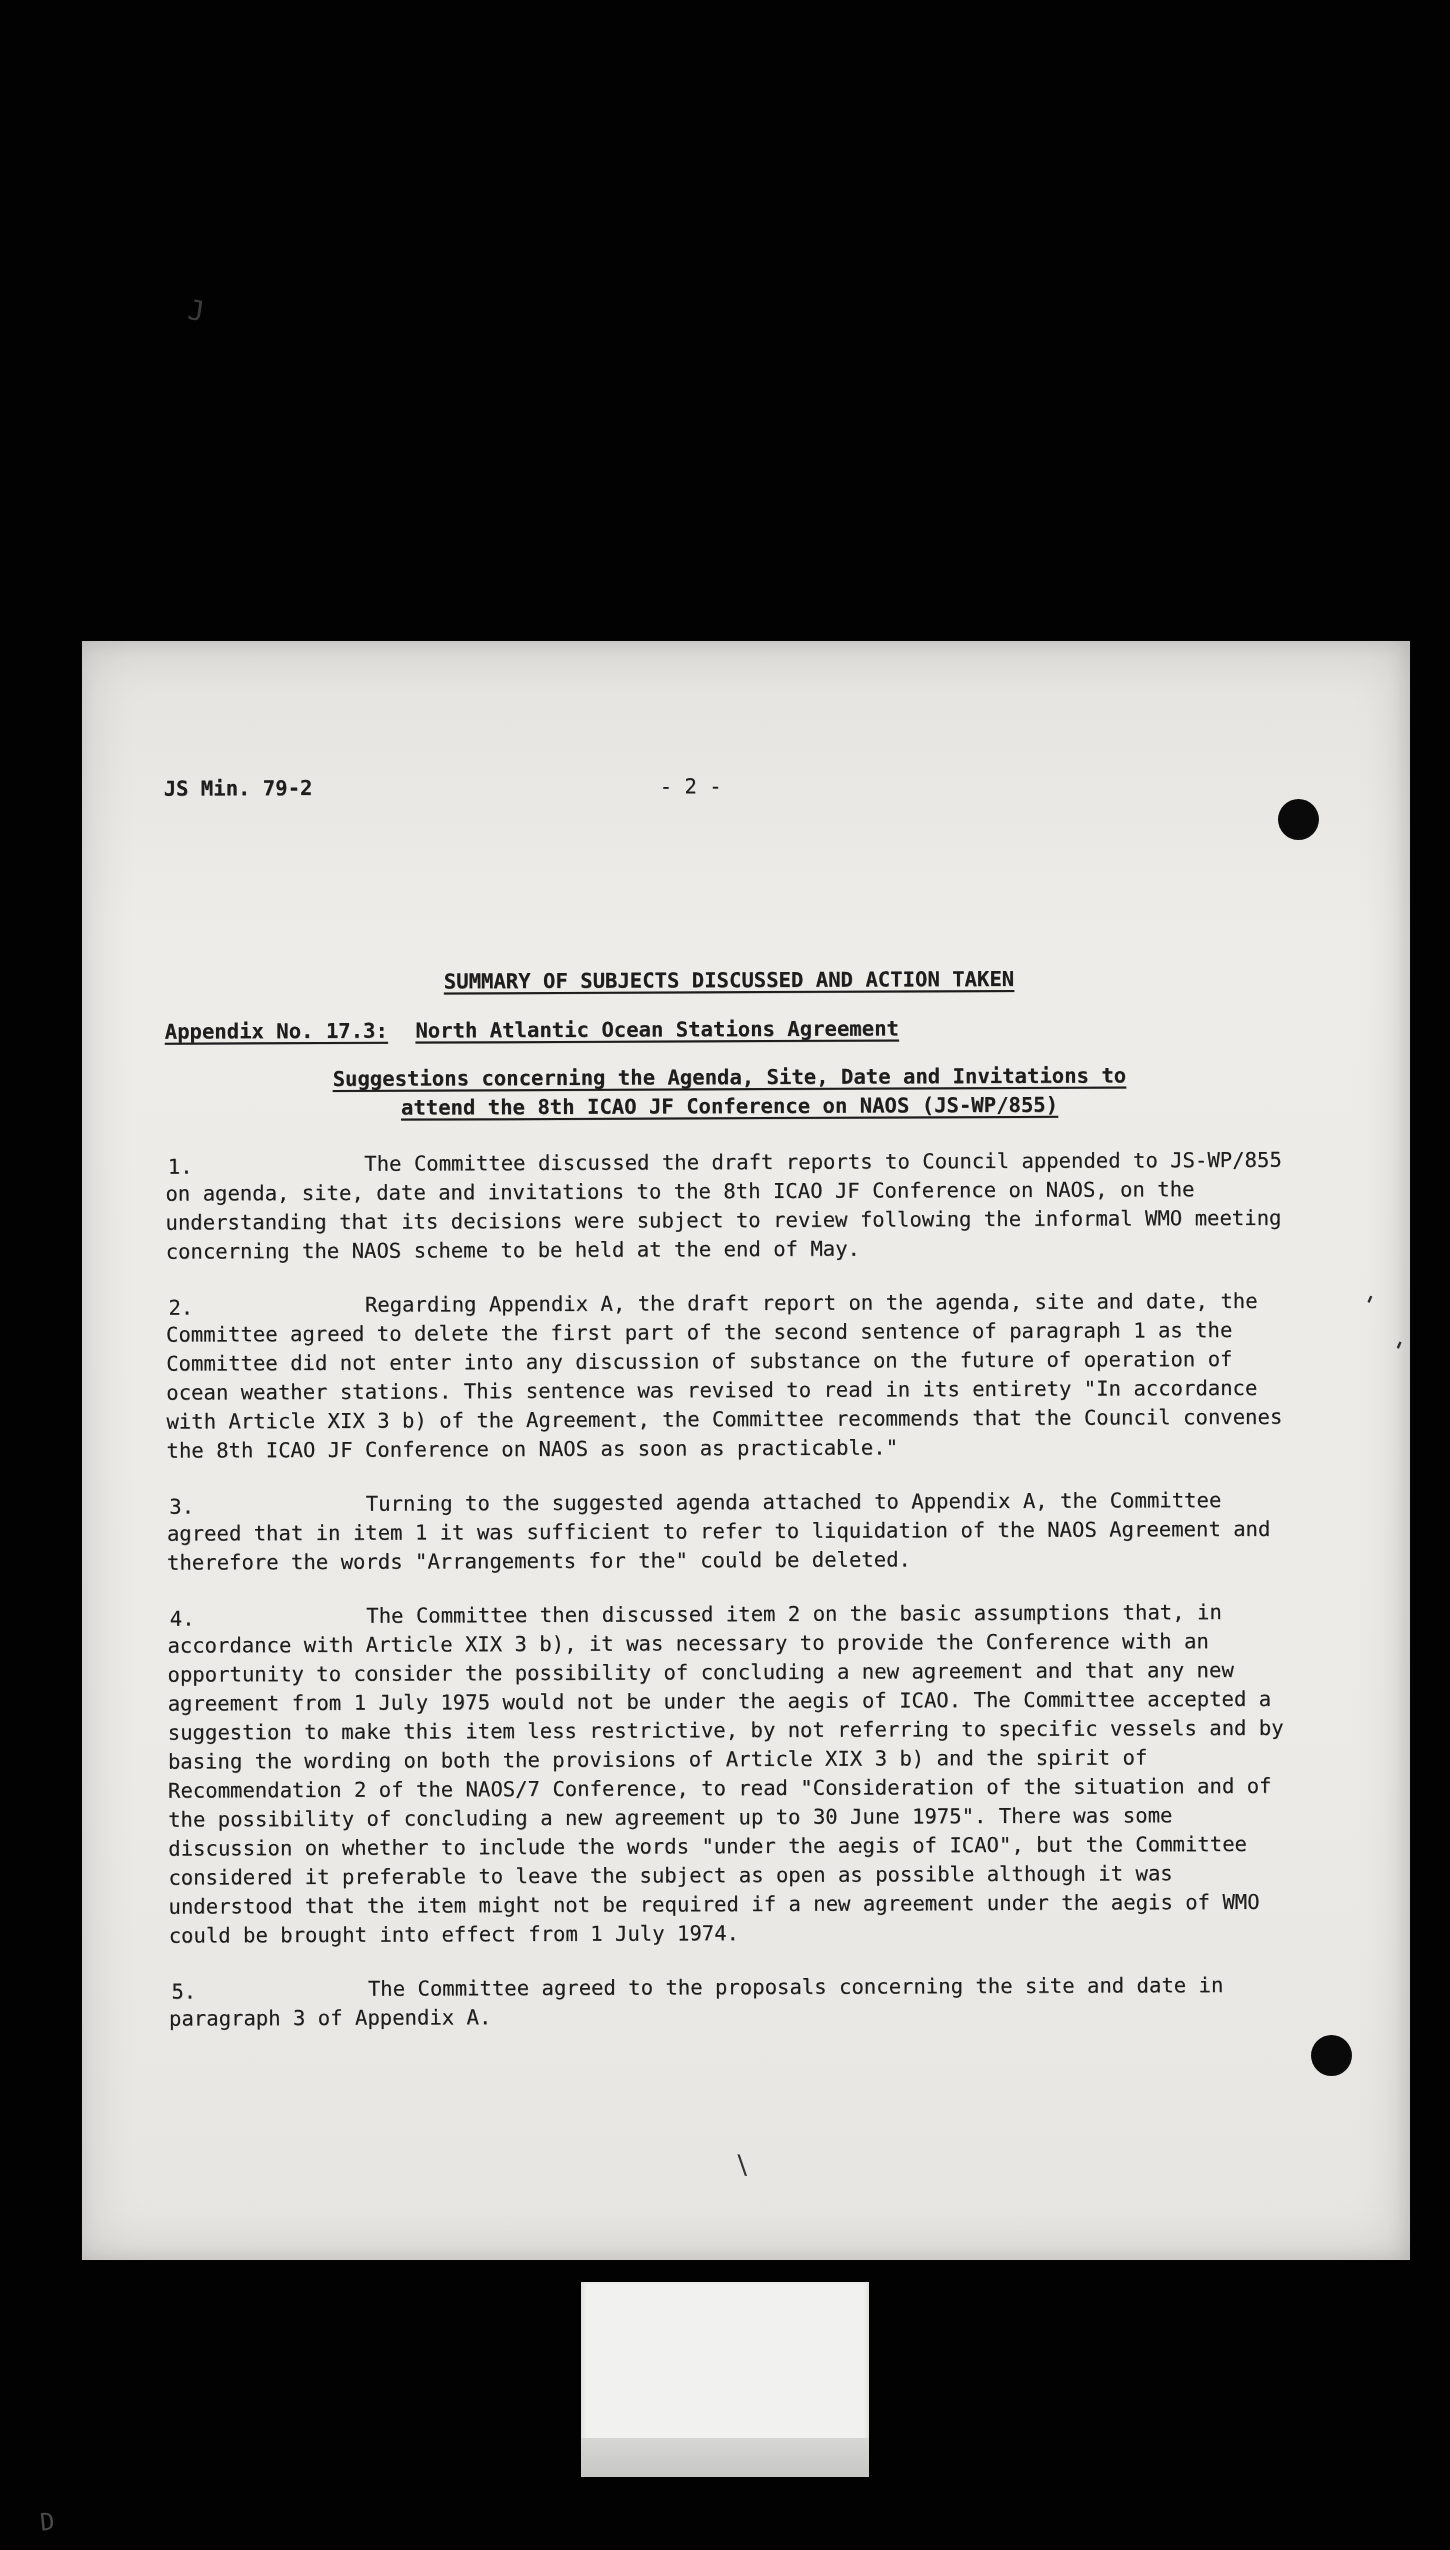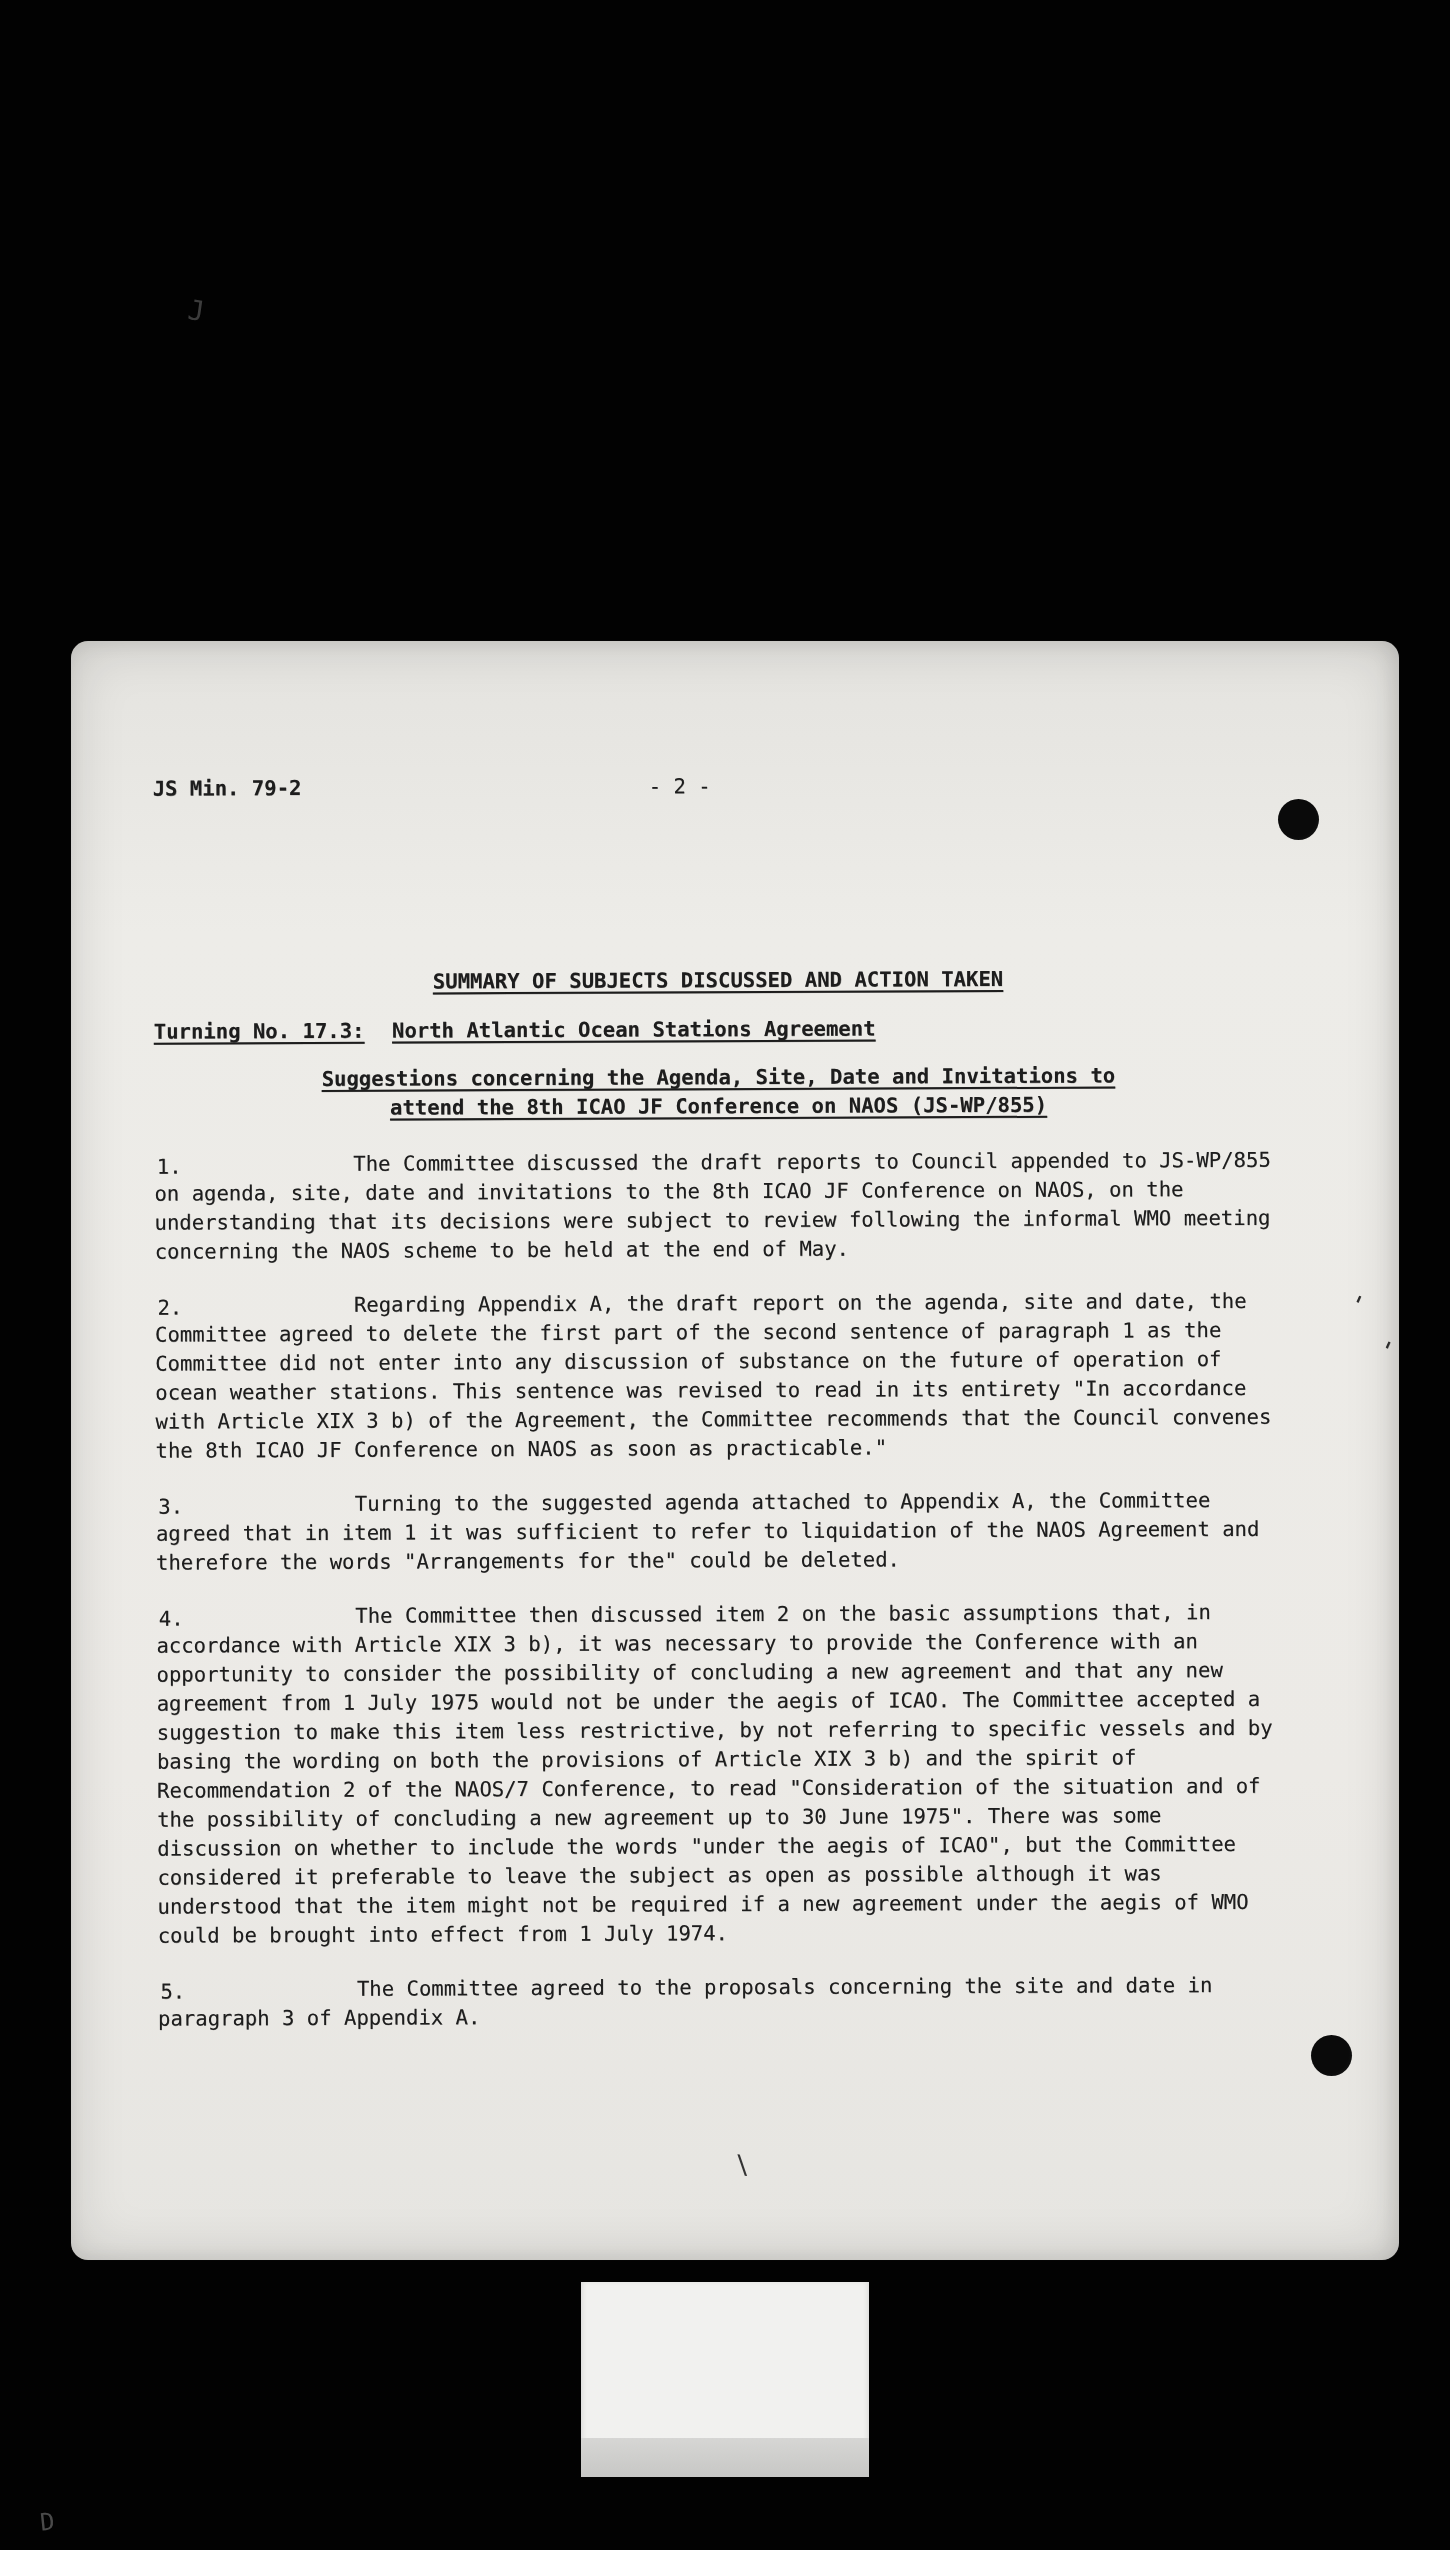"JS Min. 79-2" .paper { border-radius: 17px -> none; left: 71px -> 82px }
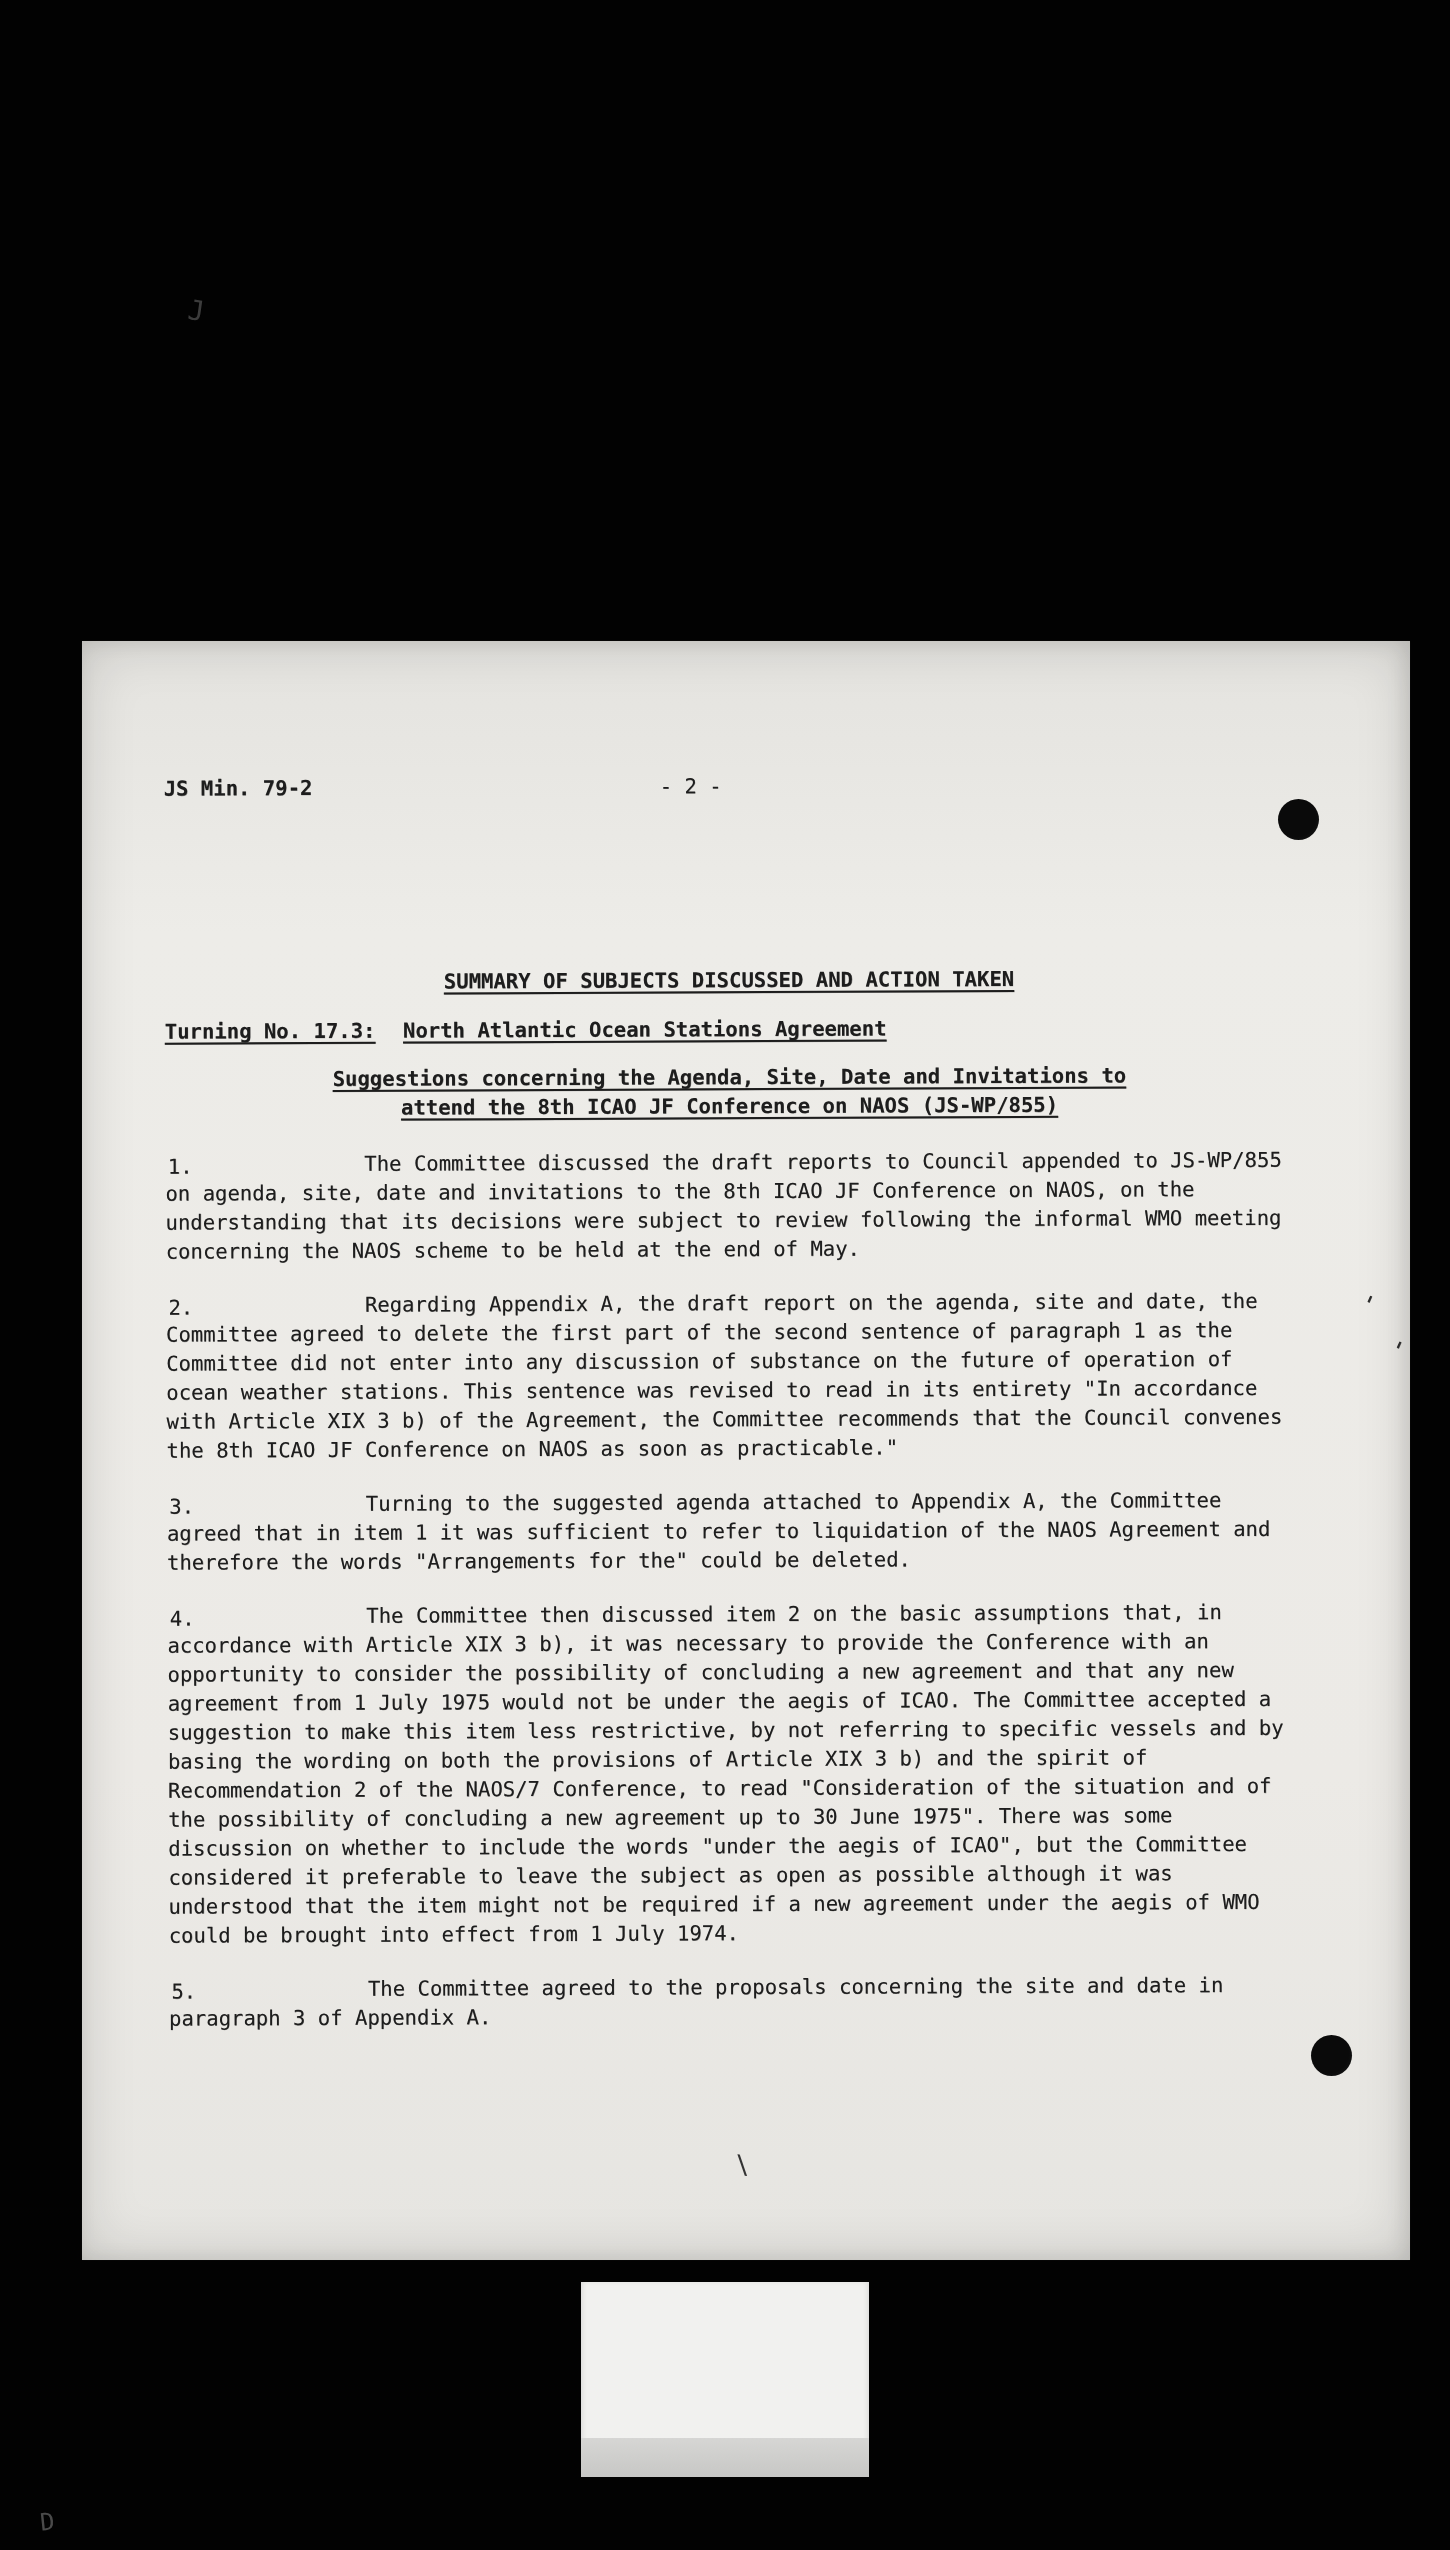"Turning No. 17.3:" span.u { text: Turning -> Appendix }
